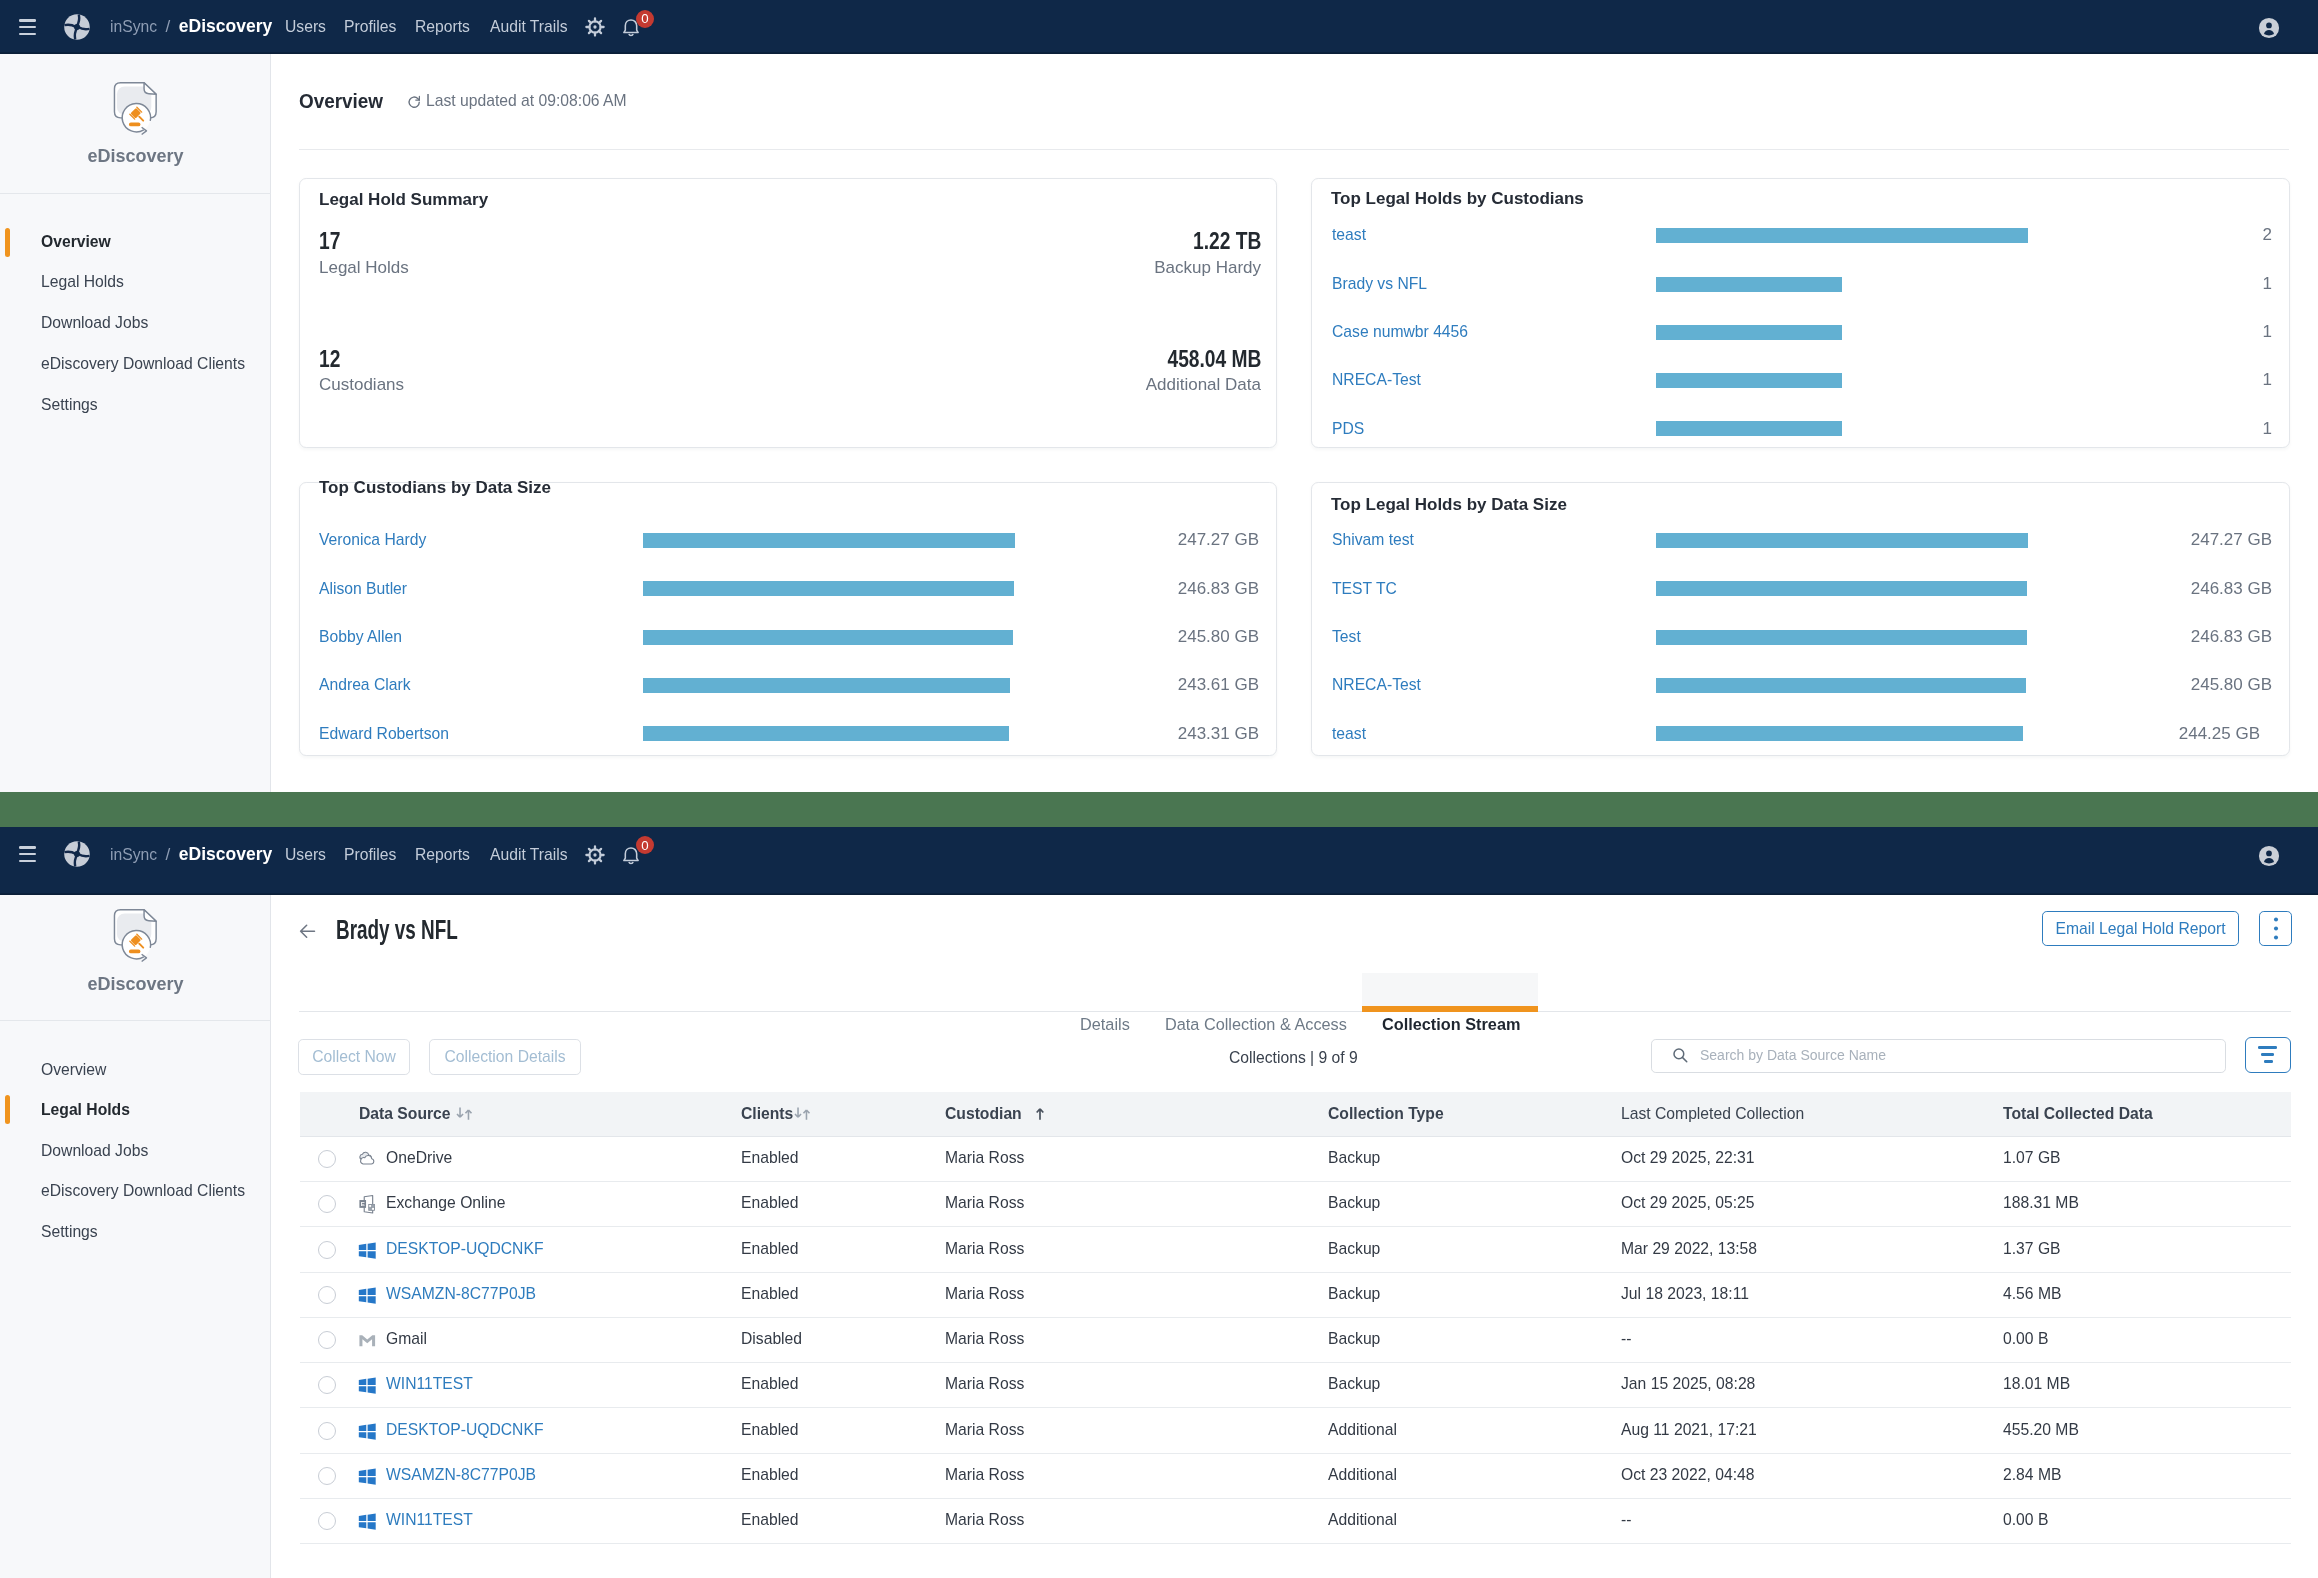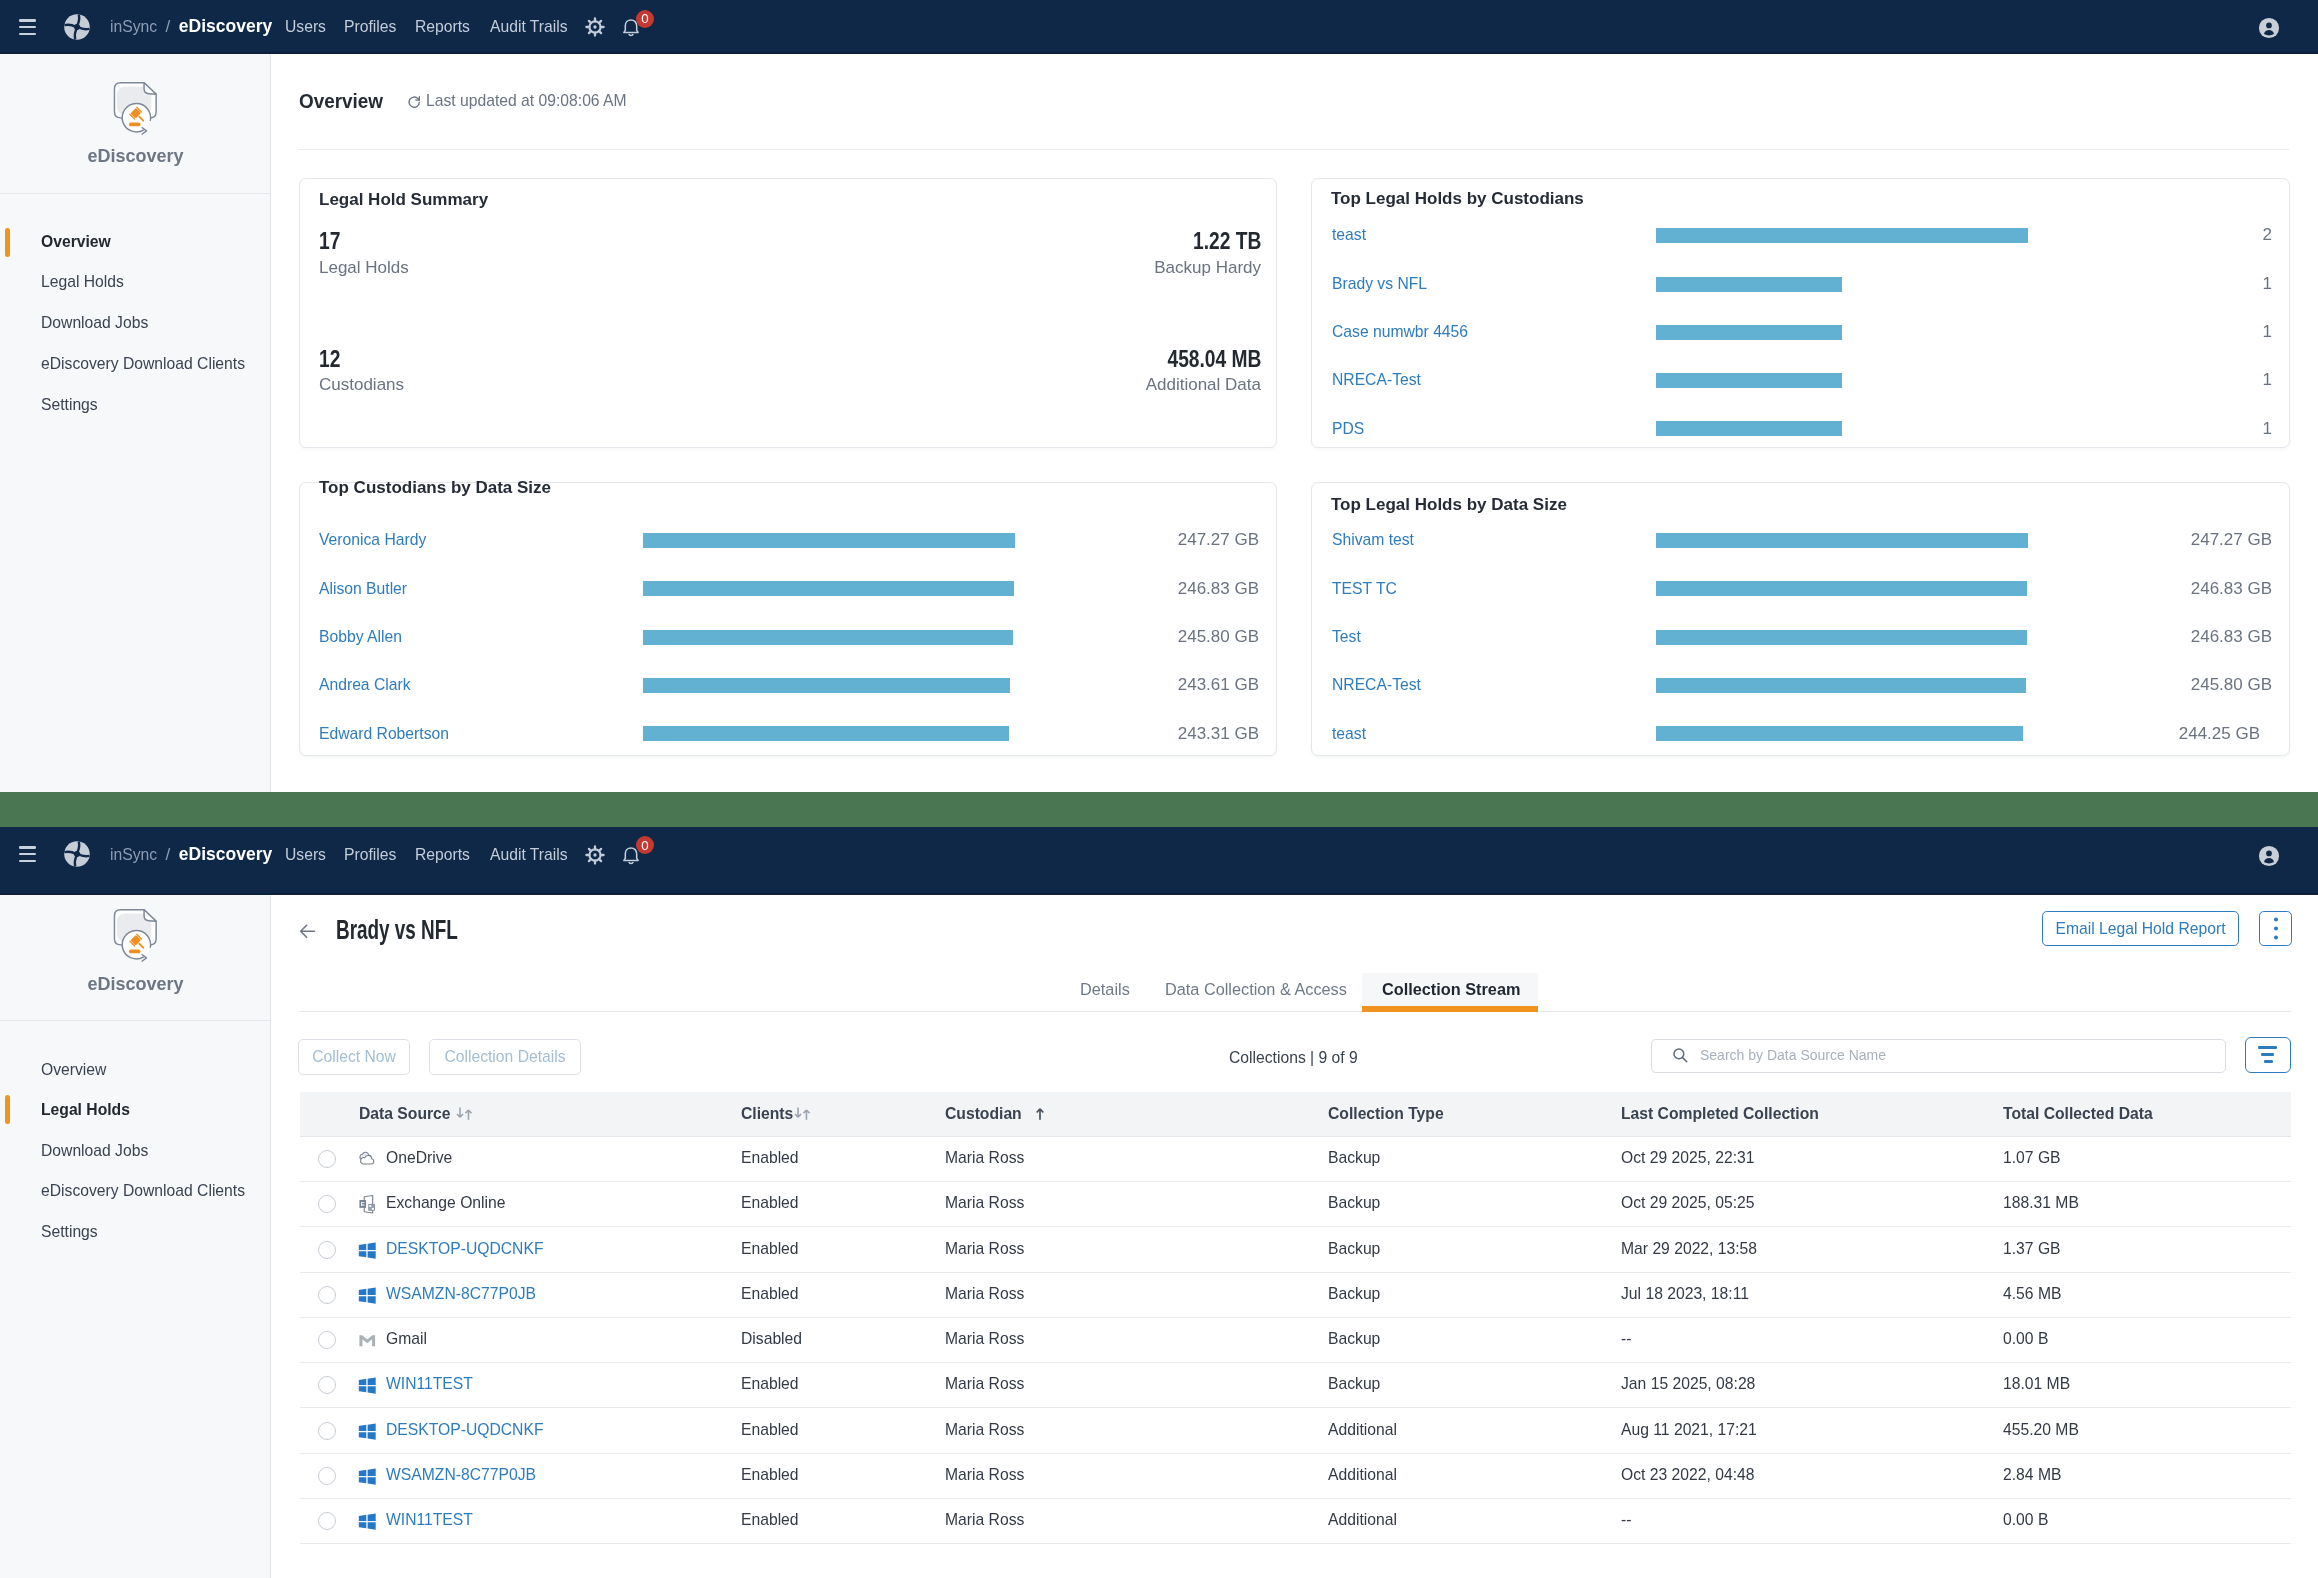"Details" .tab { margin-top: none -> 35px }
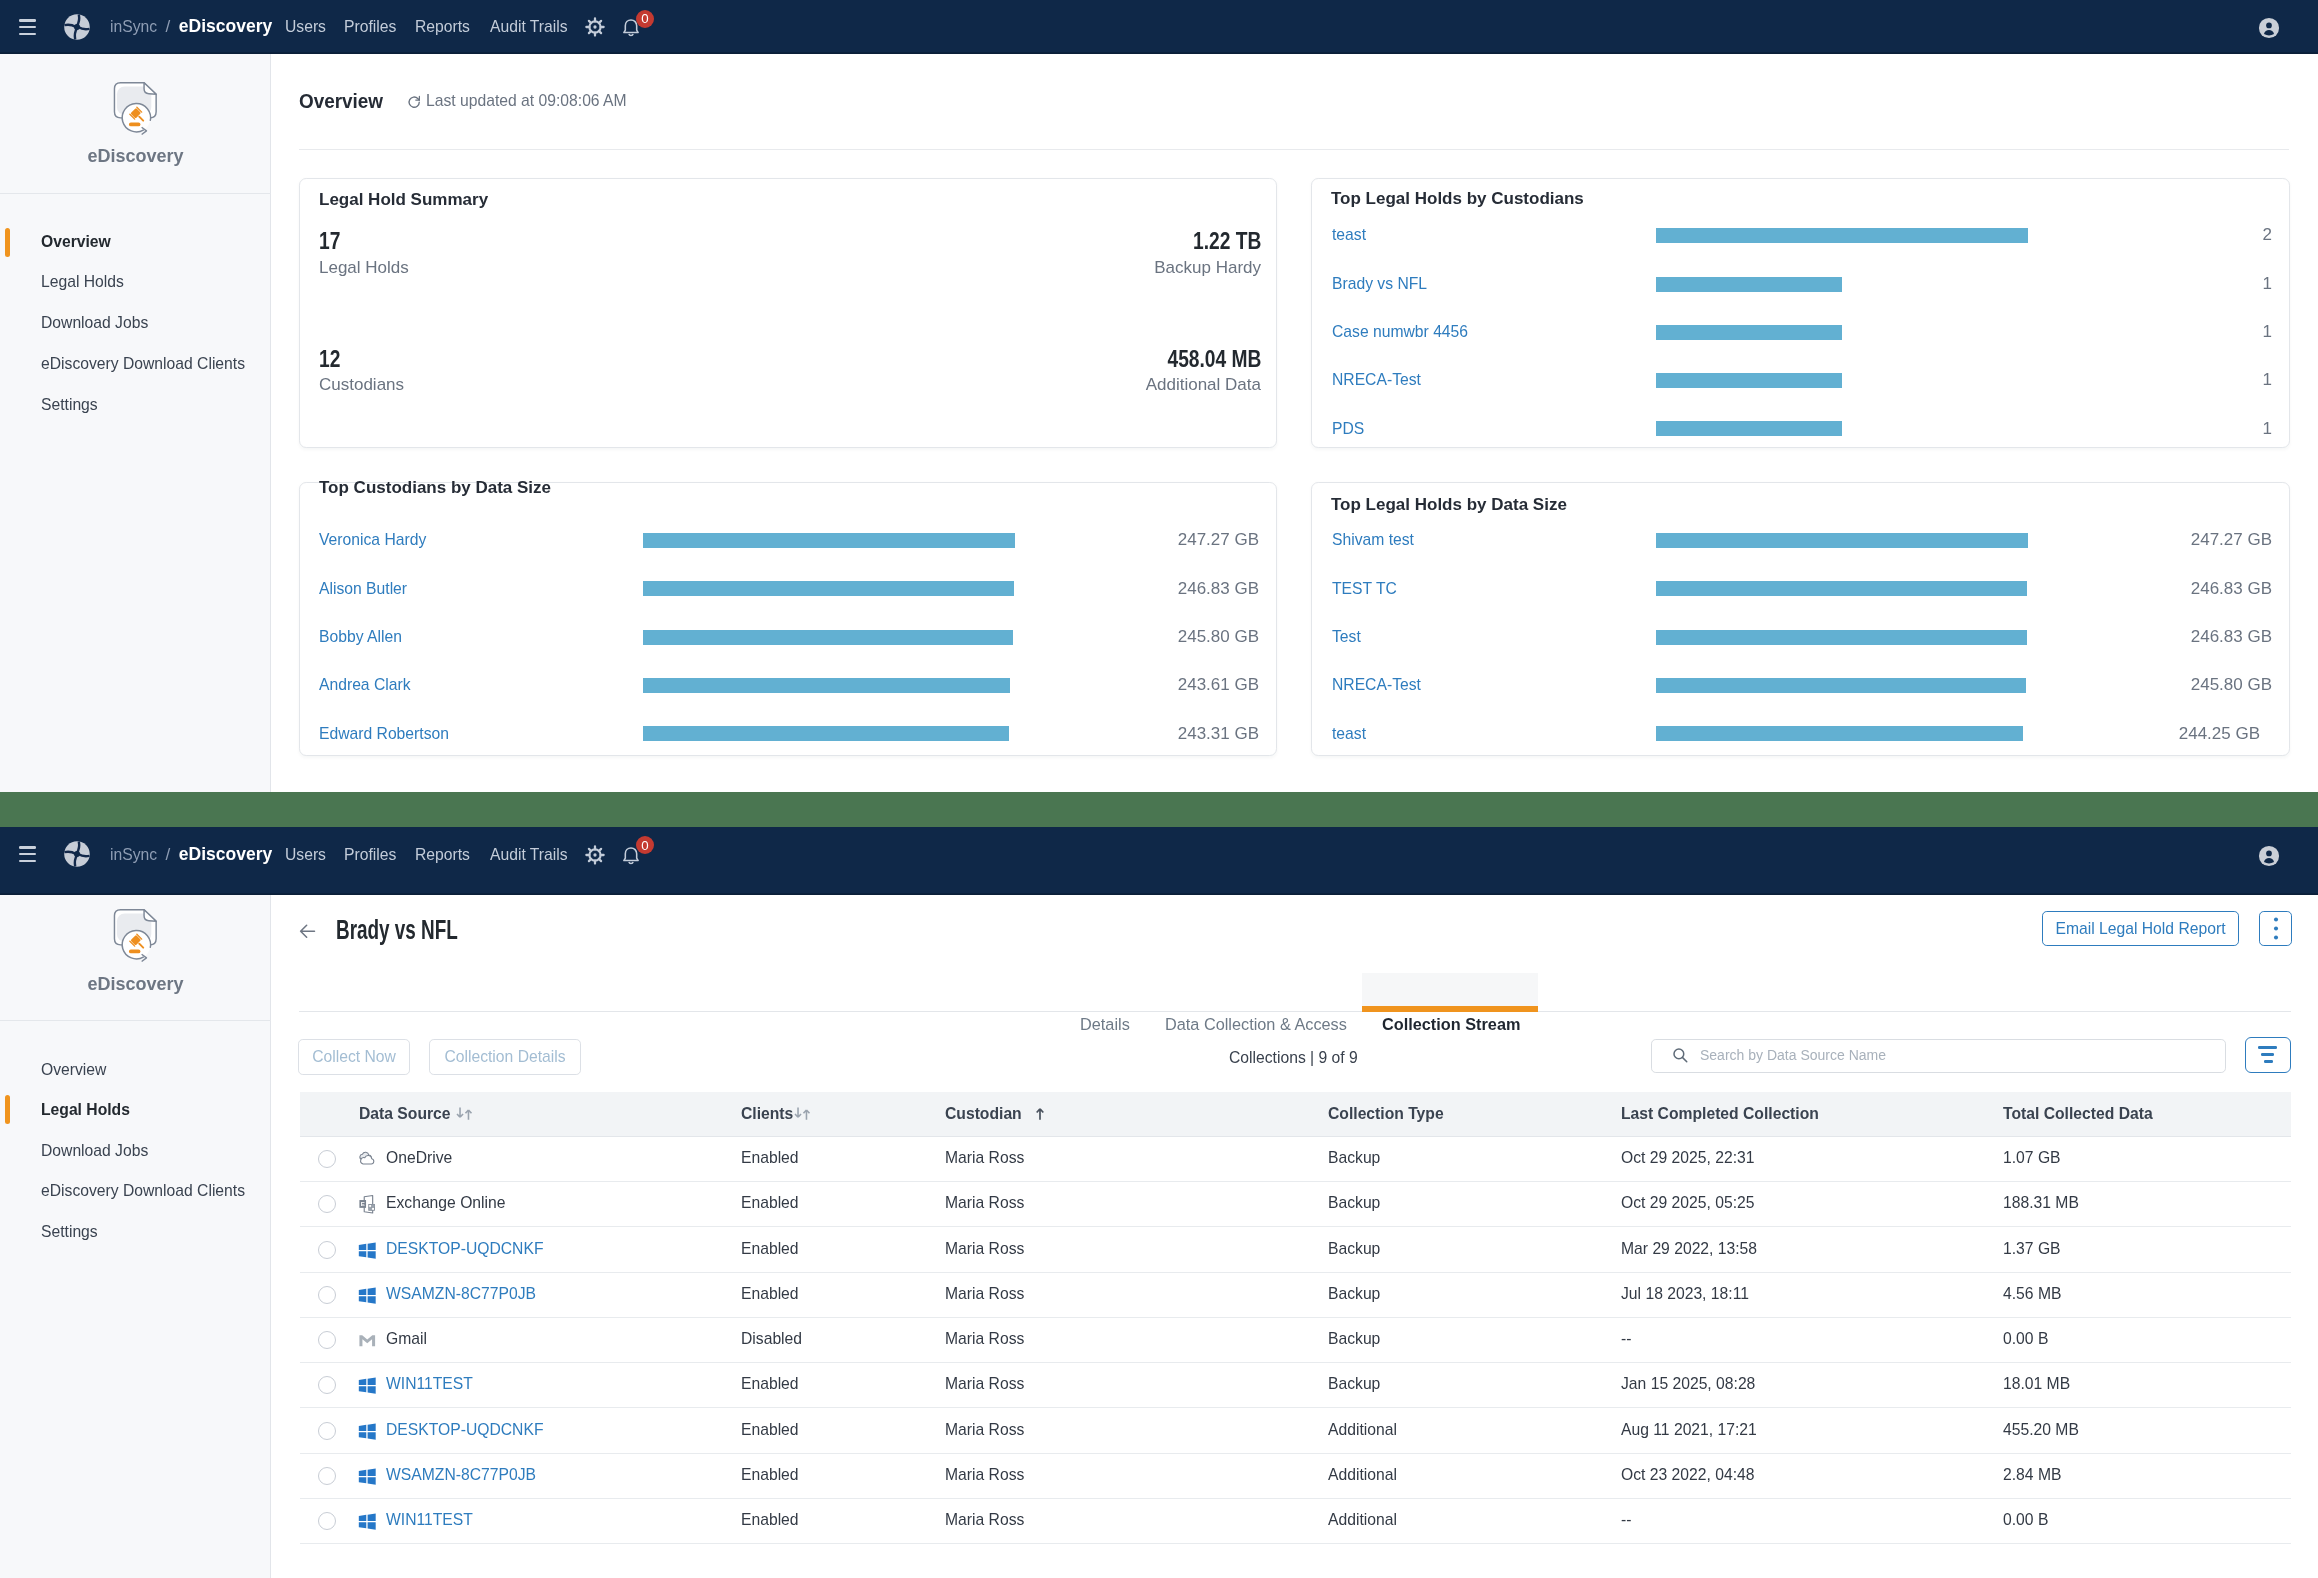"Last Completed Collection" div.abs { font-weight: 700 -> 400 }
